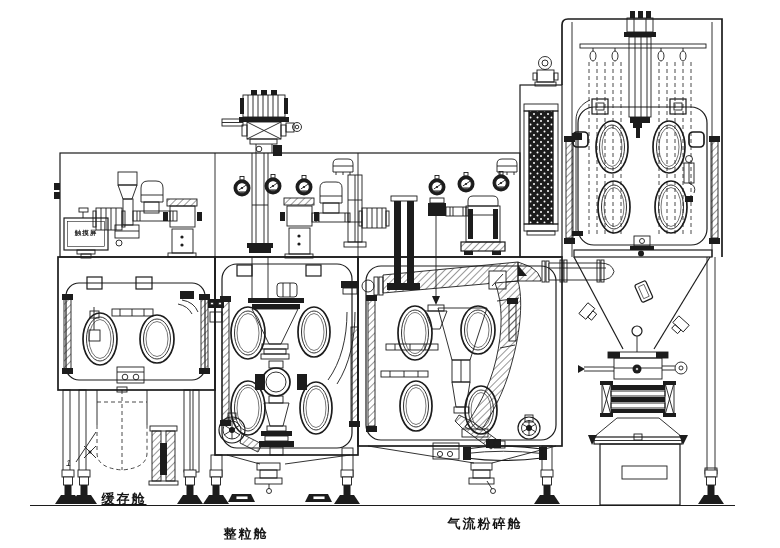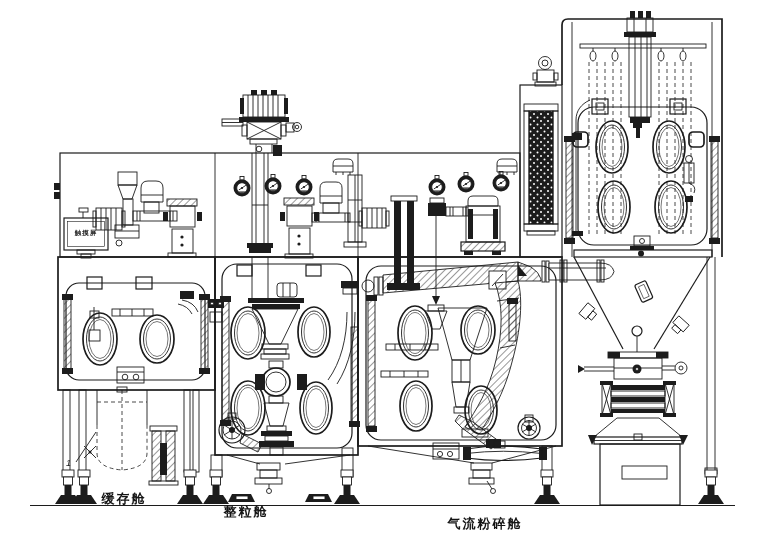"缓存舱" div.lbl { text-decoration: none -> underline }
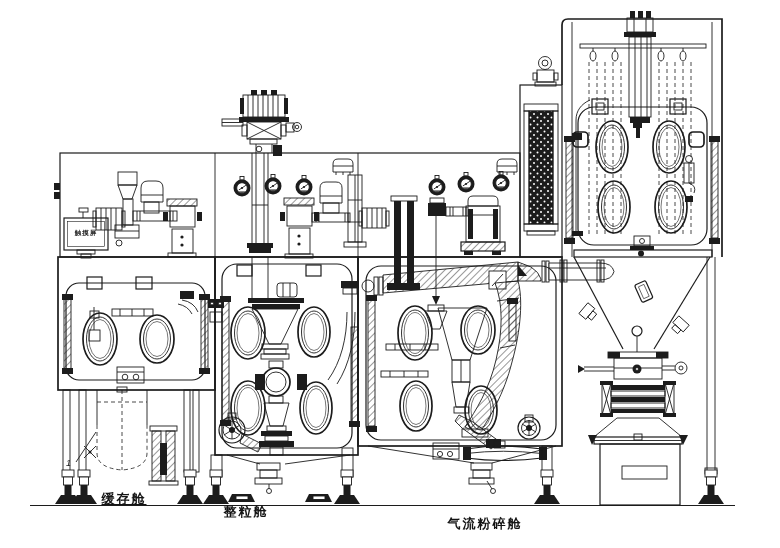"整粒舱" div.lbl { top: 503px -> 525px }
